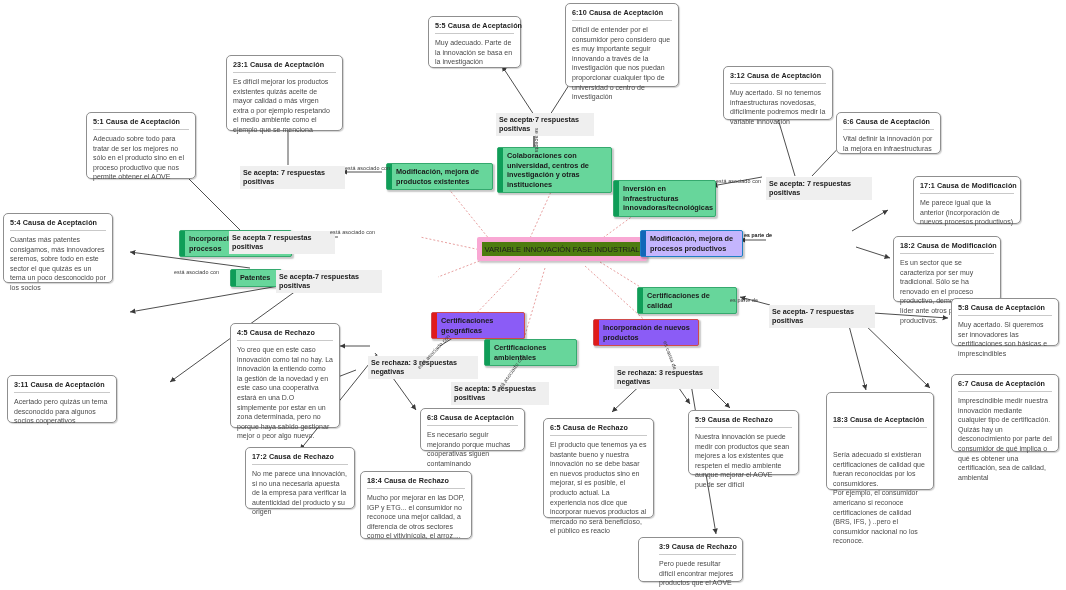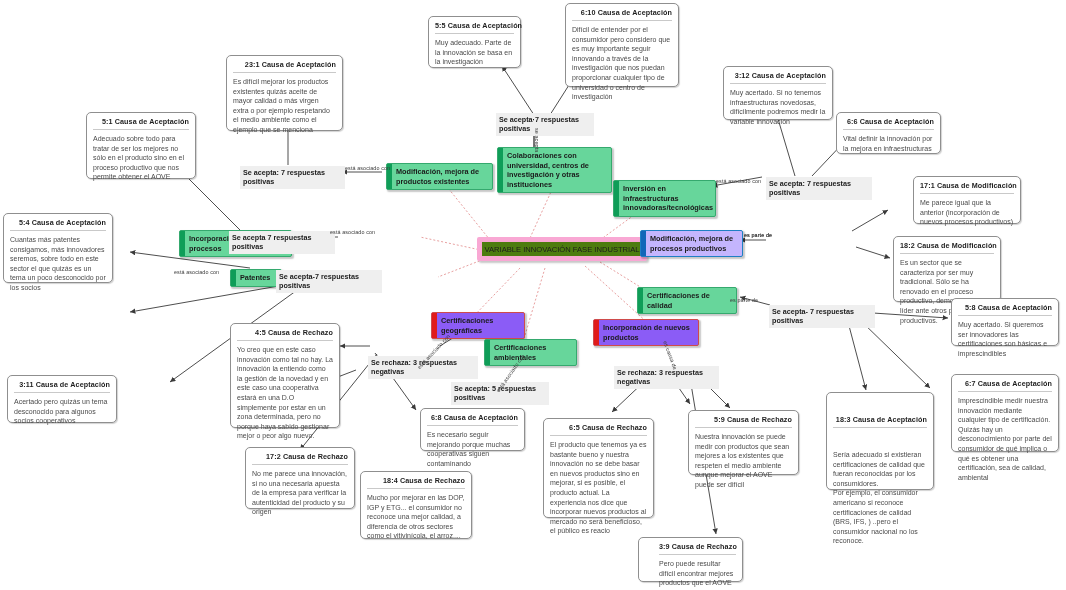"6:10 Causa de Aceptación" .card .ttl { text-align: right -> none }
